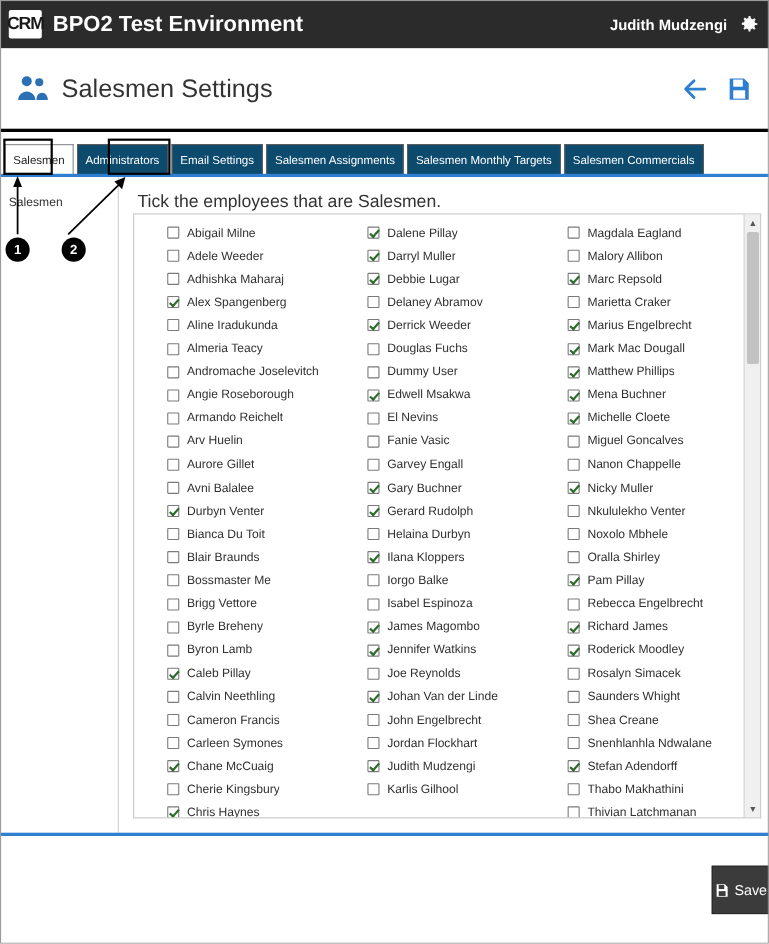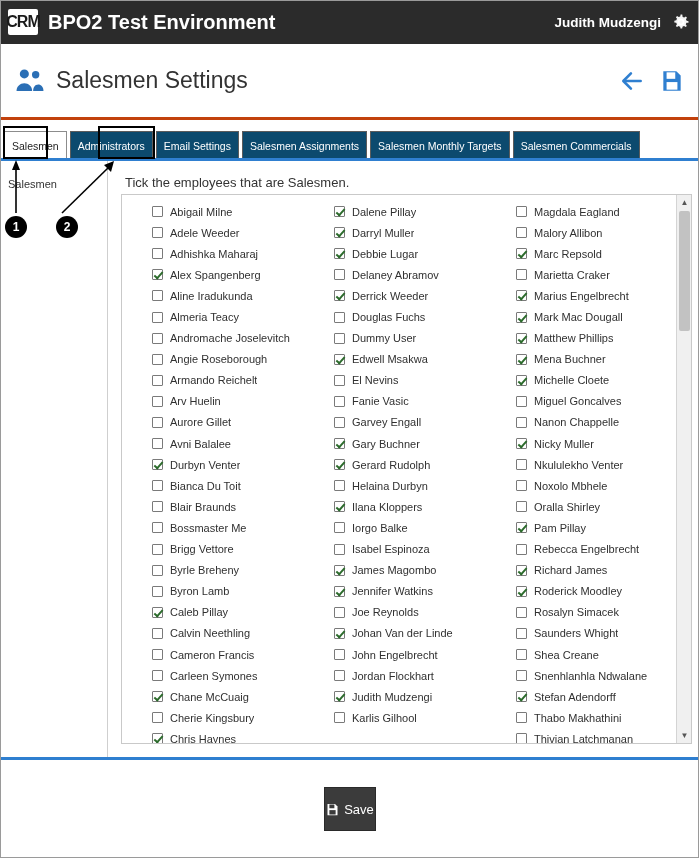"Salesmen Settings" .pagehead { border-bottom: 3px solid #c2410c -> 3px solid #000000 }
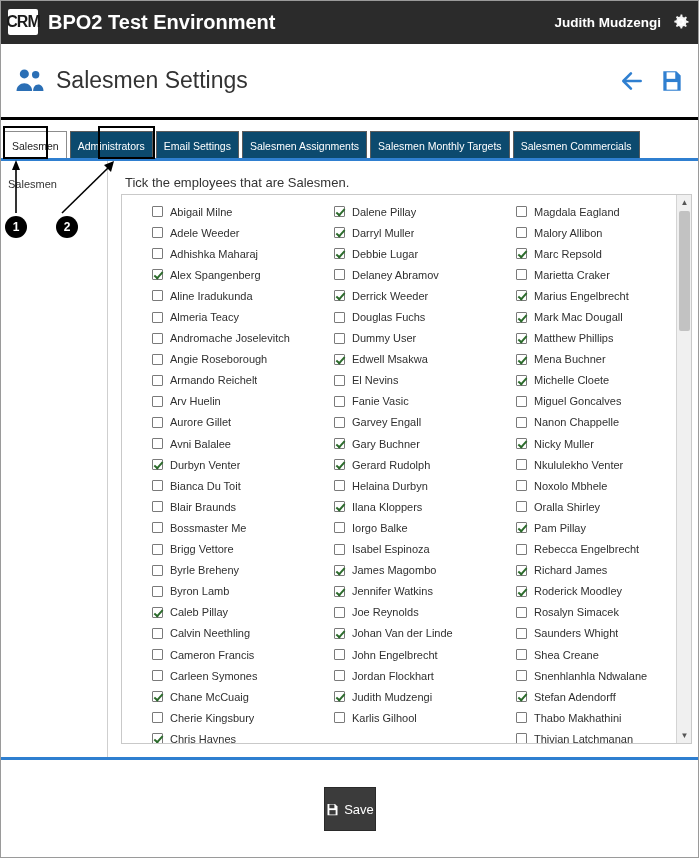"Tick the employees that are" .panel-note { font-size: 13px -> 16px }
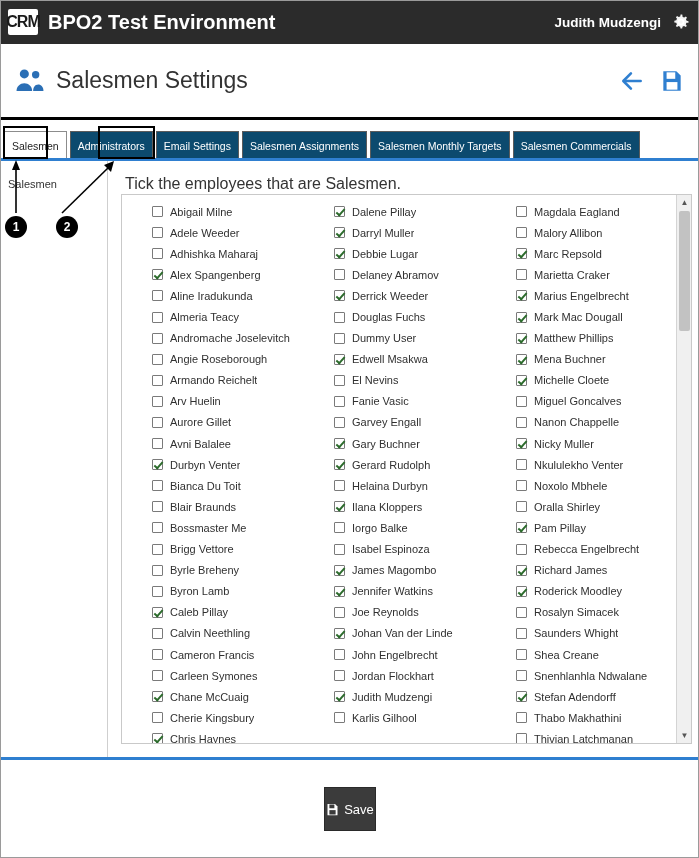"Save" .savebar { justify-content: center -> flex-end }
